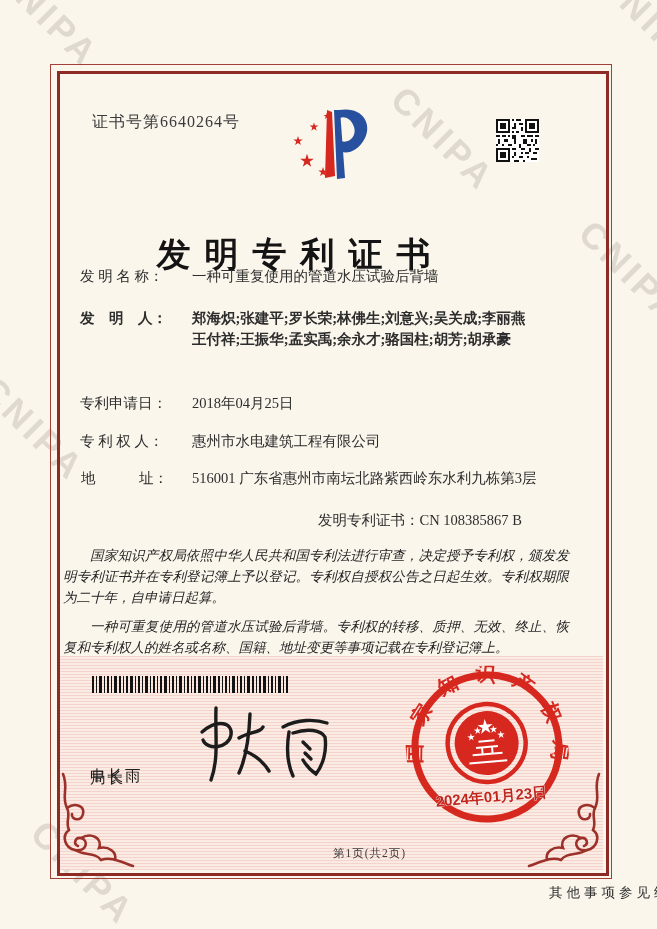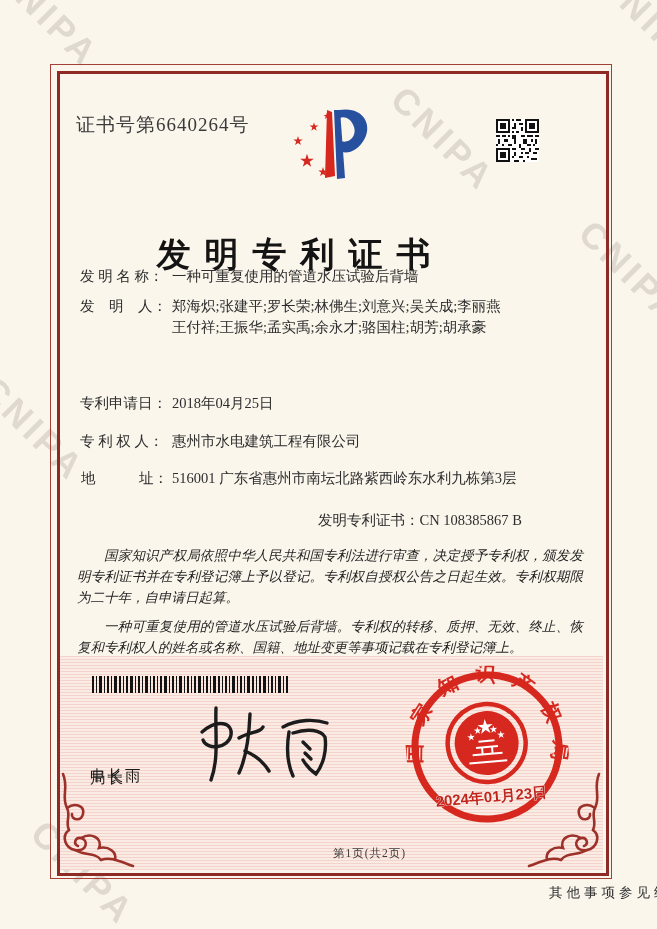"证书号第6640264号" .cert-no { font-size: 19px -> 16px; left: 76px -> 92px }
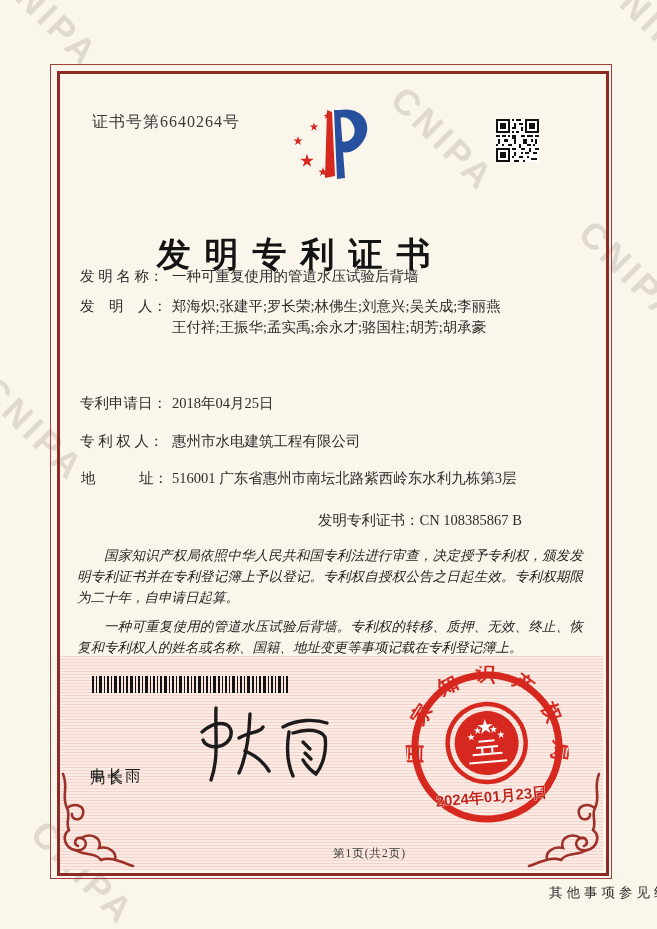"一种可重复使用的管道水压试验后背墙" .val { margin-left: 4px -> 24px }
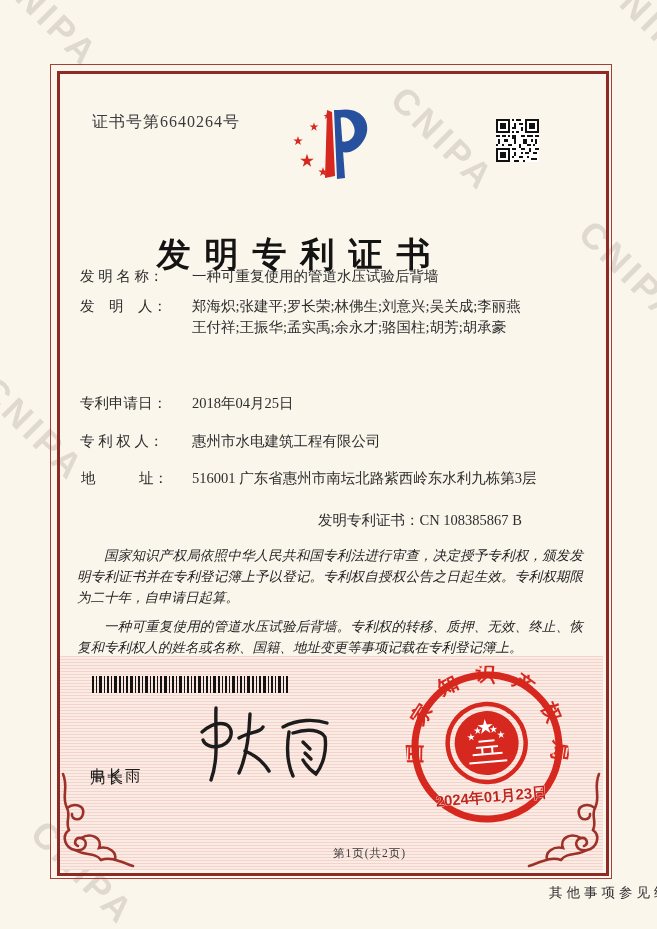"发 明 人： 郑海炽;张建平;罗长荣;林佛生;刘意兴;吴关成;李丽燕" div.row { font-weight: none -> bold; top: 296px -> 308px }
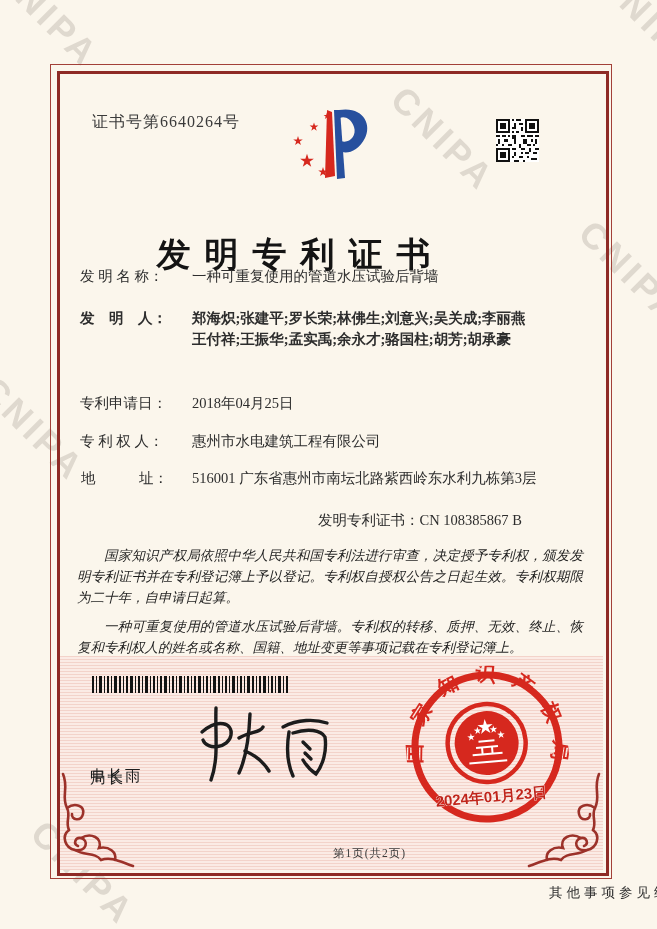"国家知识产权局依照中华人民共和国专利法进行审查，决定授予专利权，颁发发明专利证书" .legal { left: 77px -> 63px }
